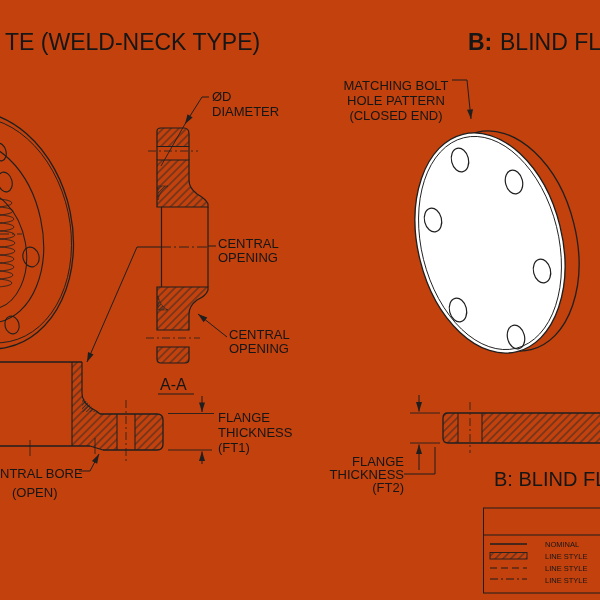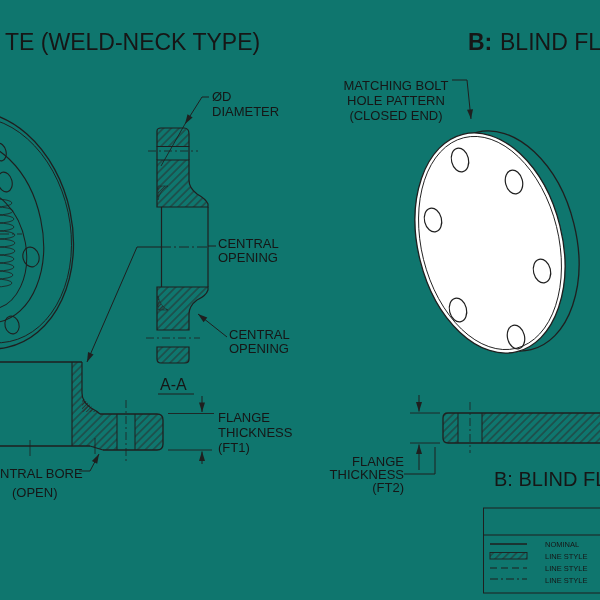"TE (WELD-NECK TYPE)" #stage { background: #0f766e -> #c2410c }
